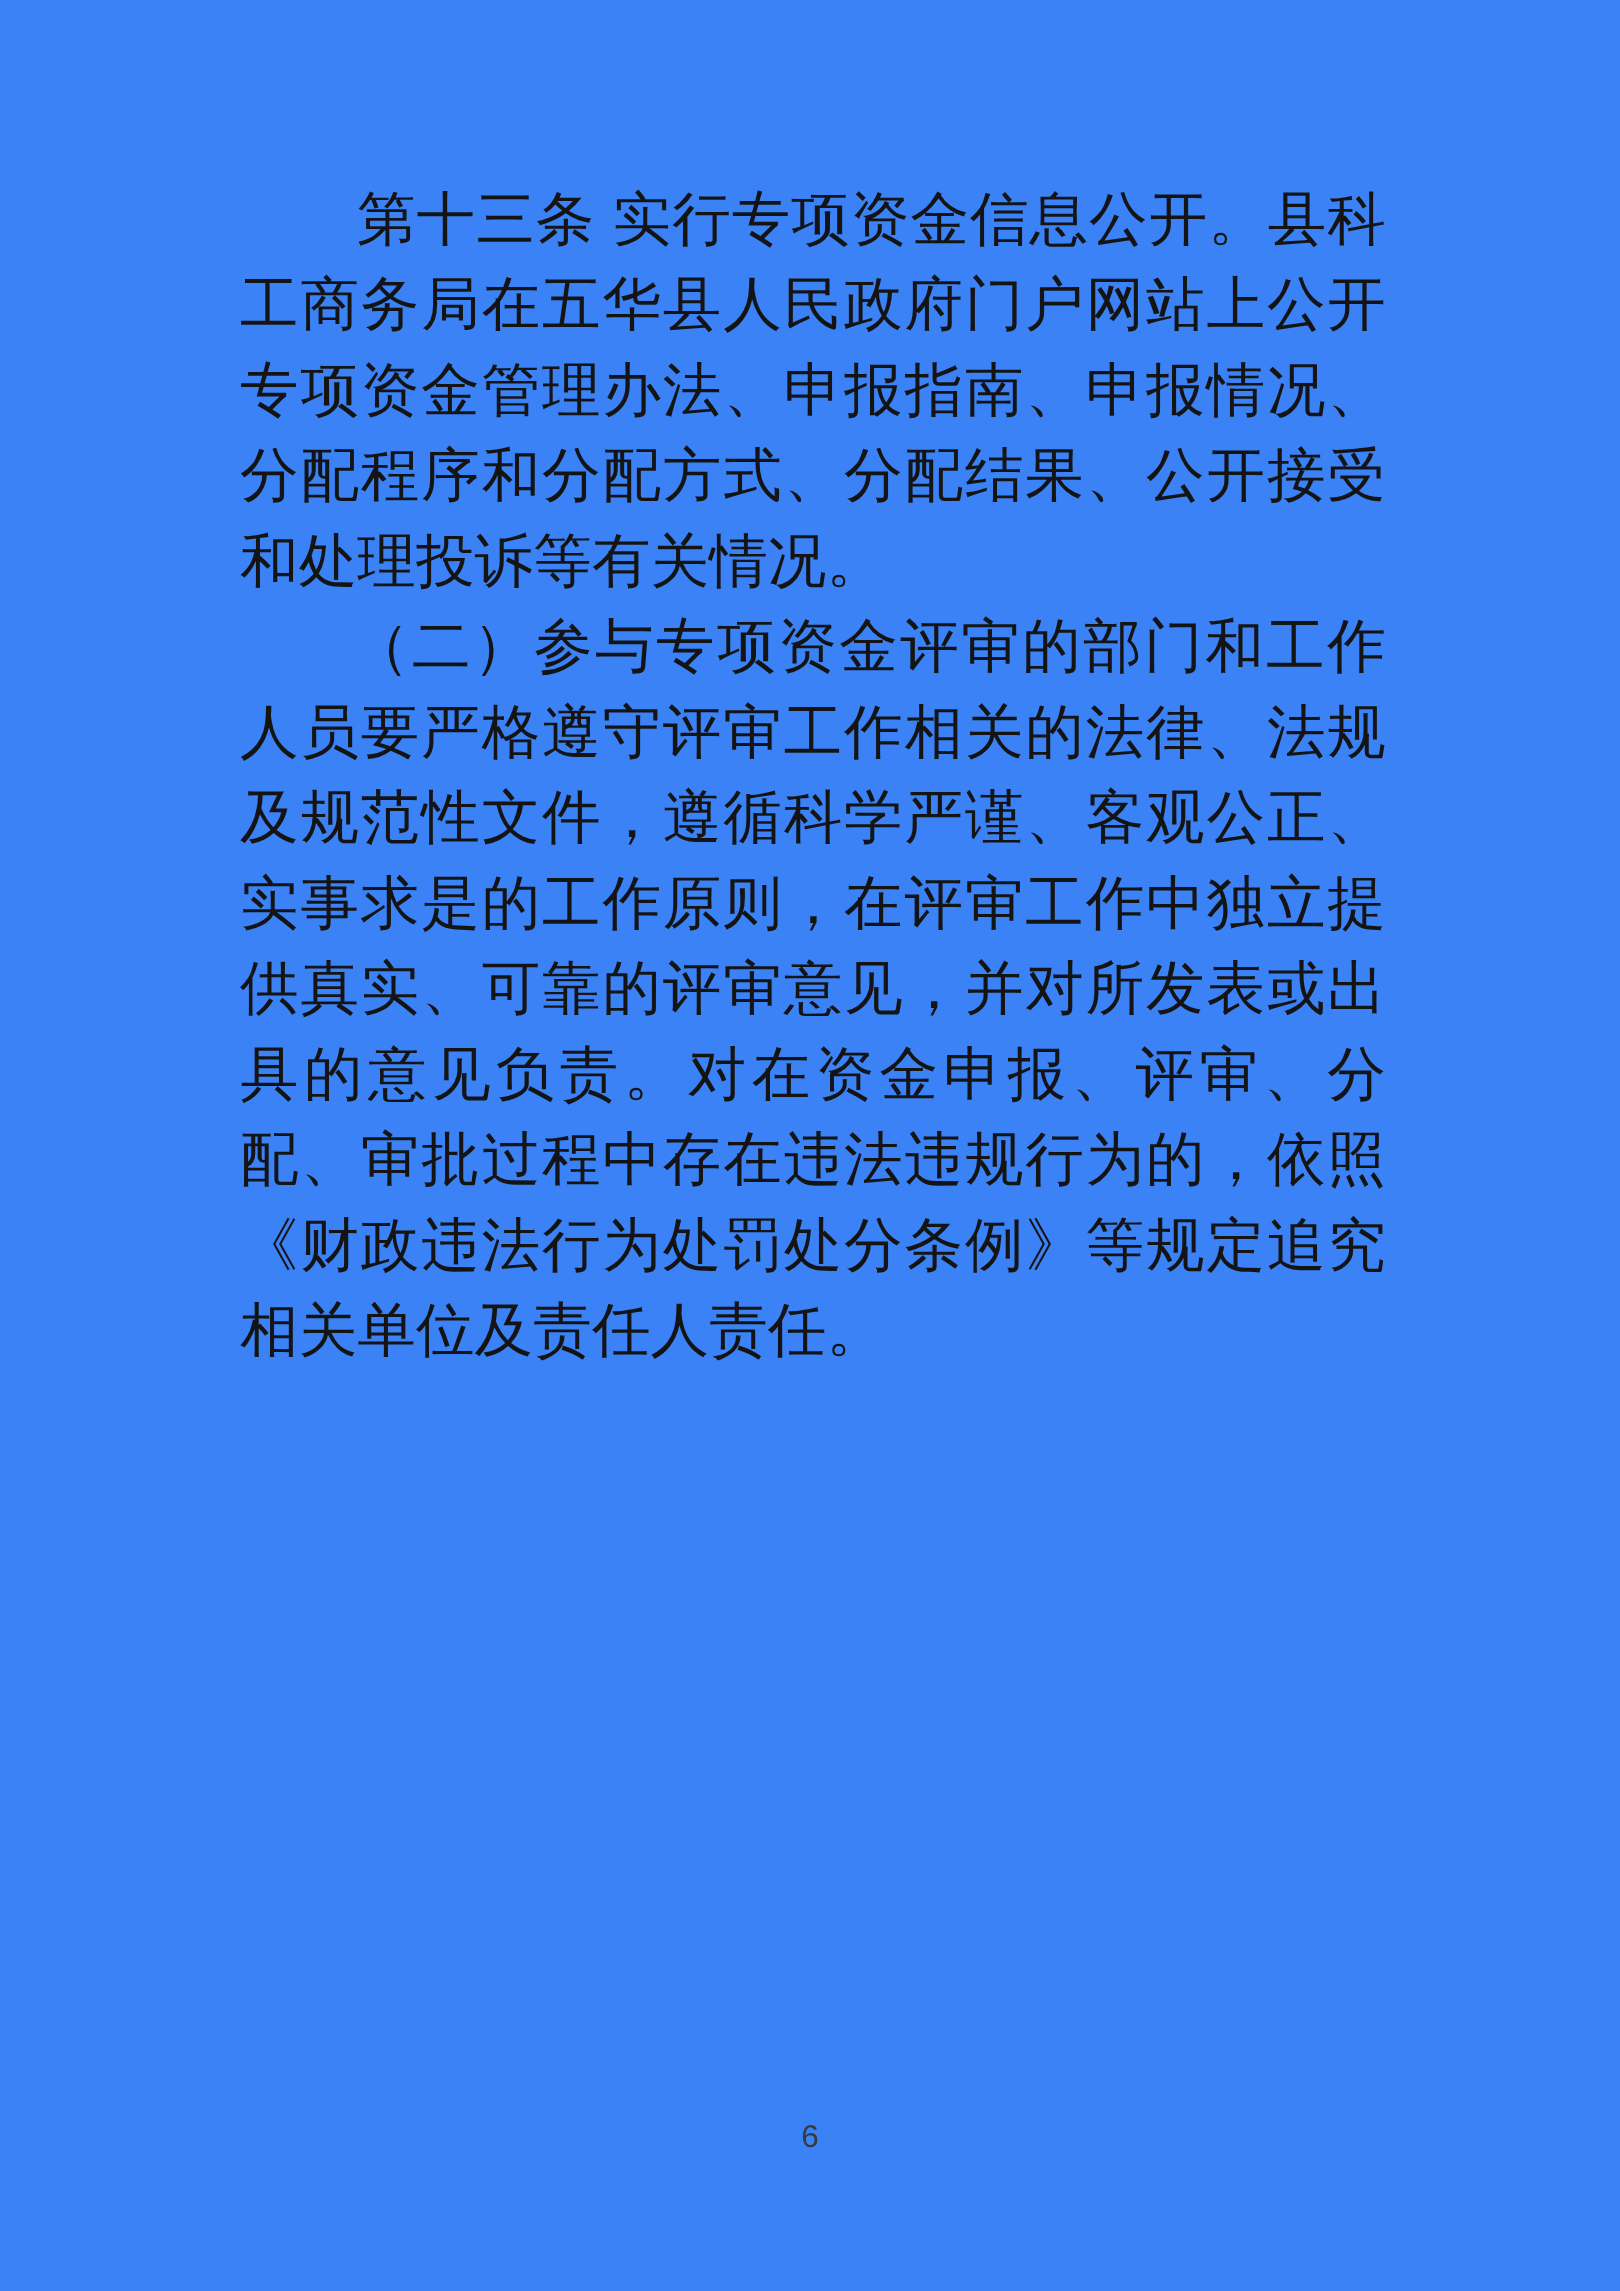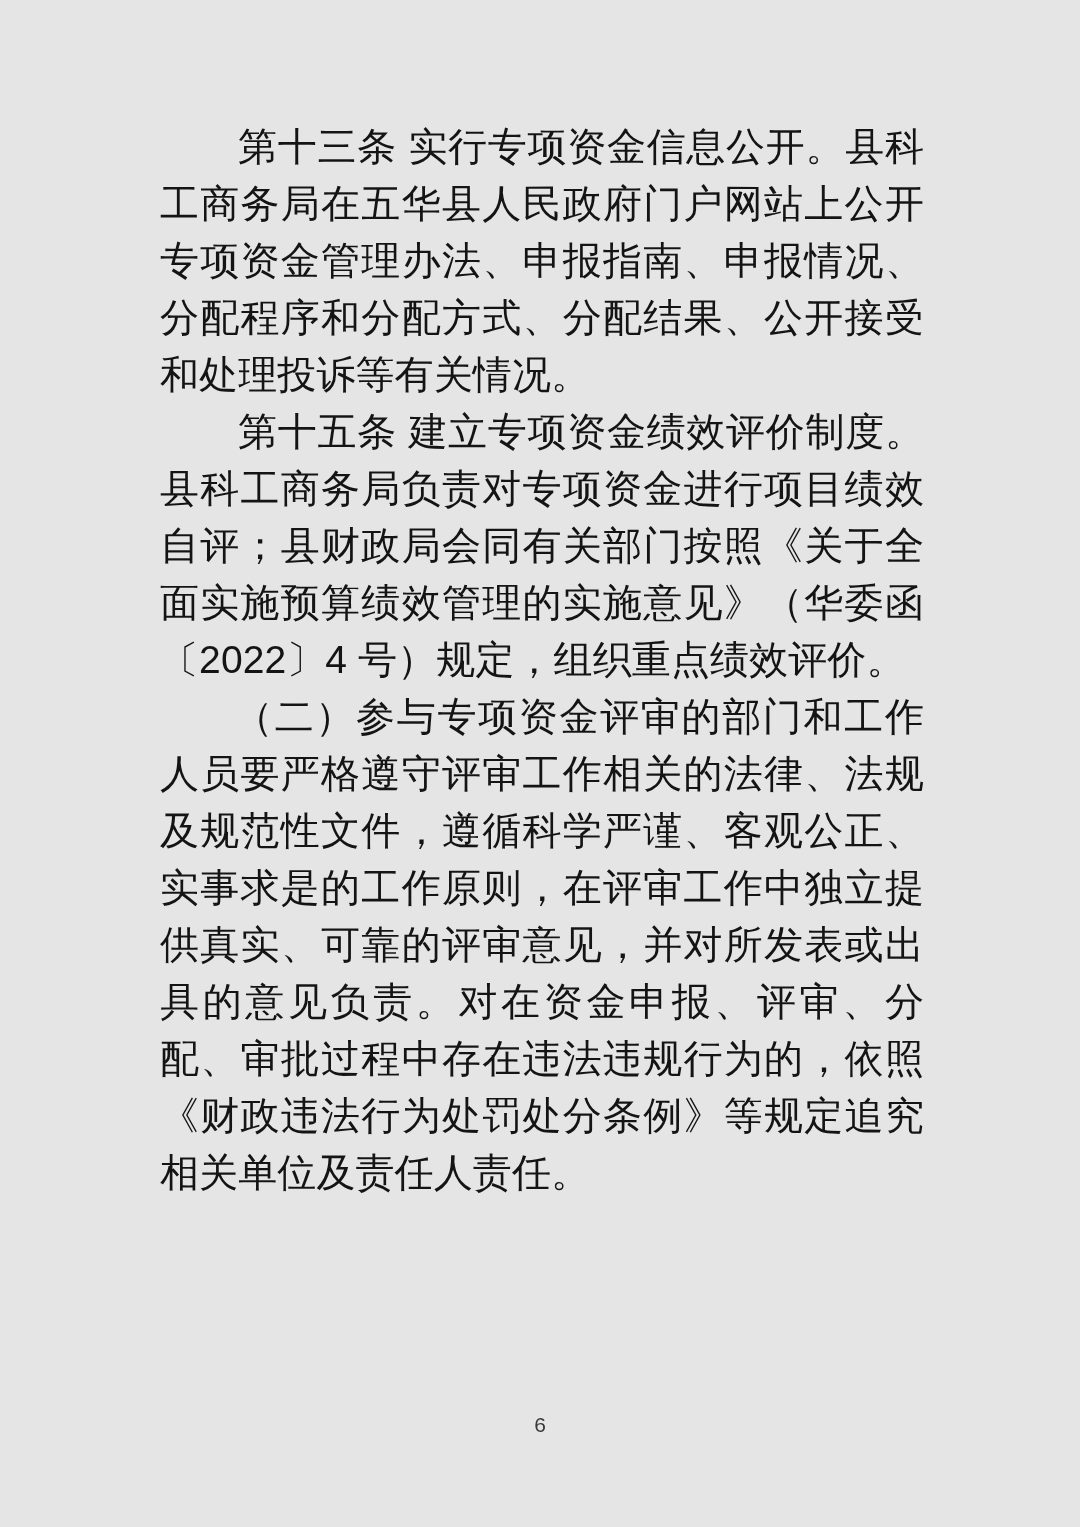"第十三条" .page { background: #e5e5e5 -> #3b82f6 }
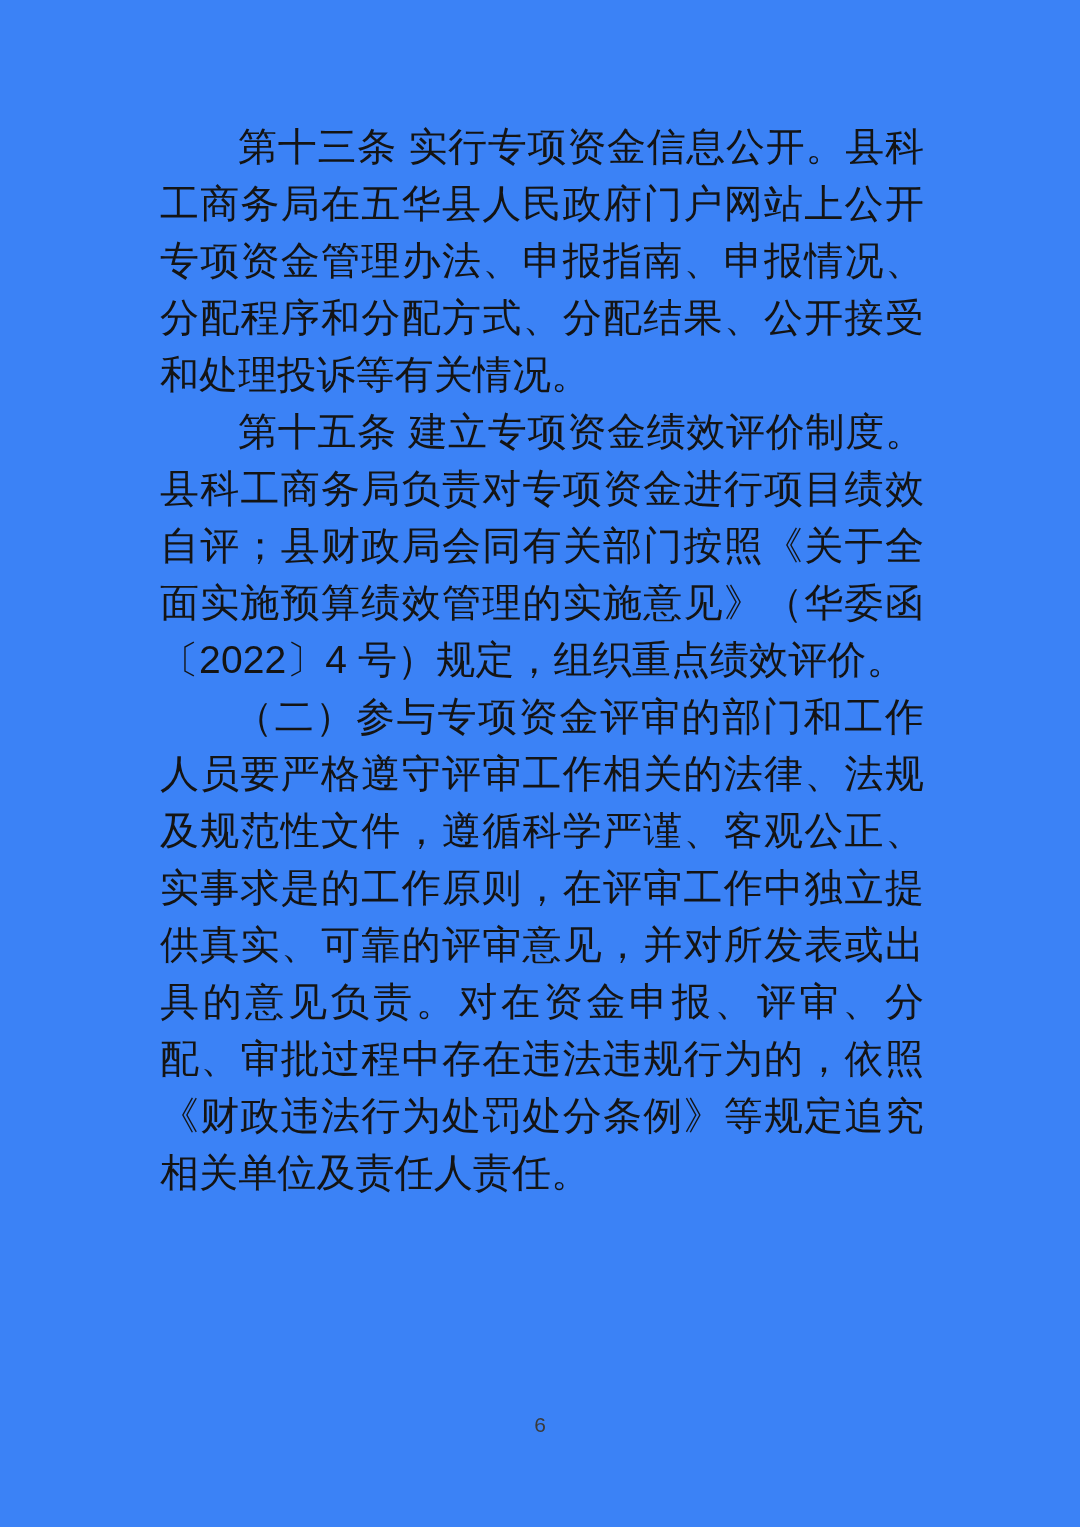"第十五条" p.para { html: <p>第十五条 建立专项资金绩效评价制度。县科工商务局负责对专项资金进行项目绩效自评；县财政局会同有关部门按照《关于全面实施预算绩效管理的实施意见》（华委函〔2022〕4 号）规定，组织重点绩效评价。</p> -> none }
